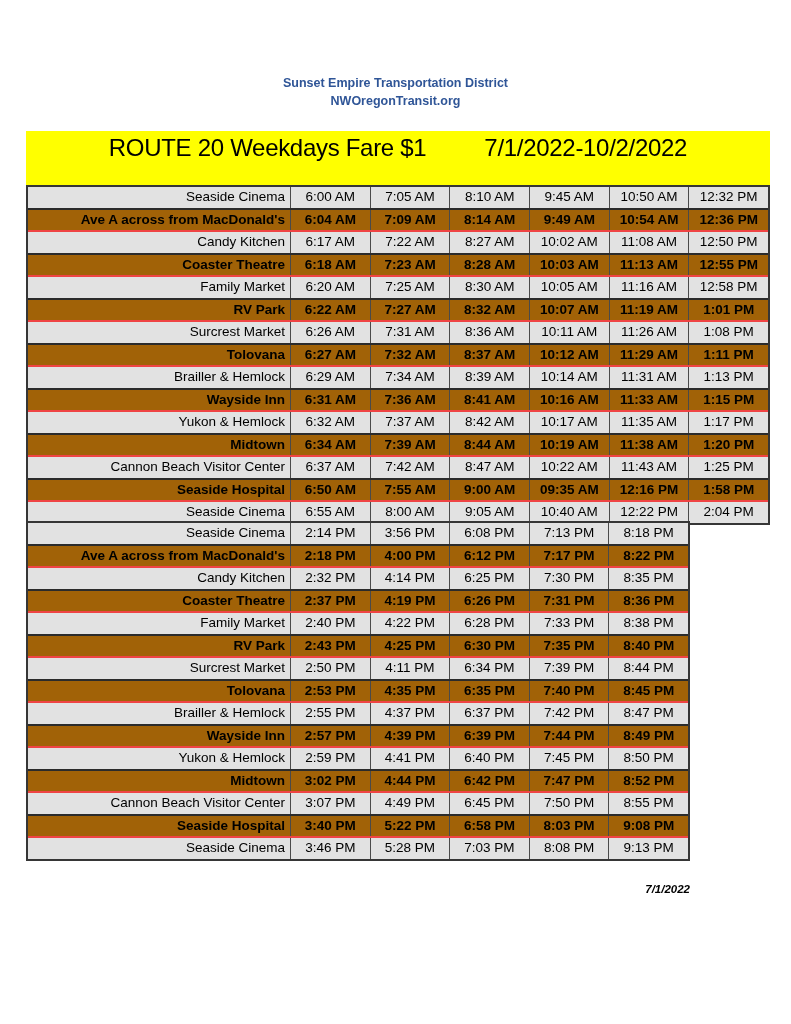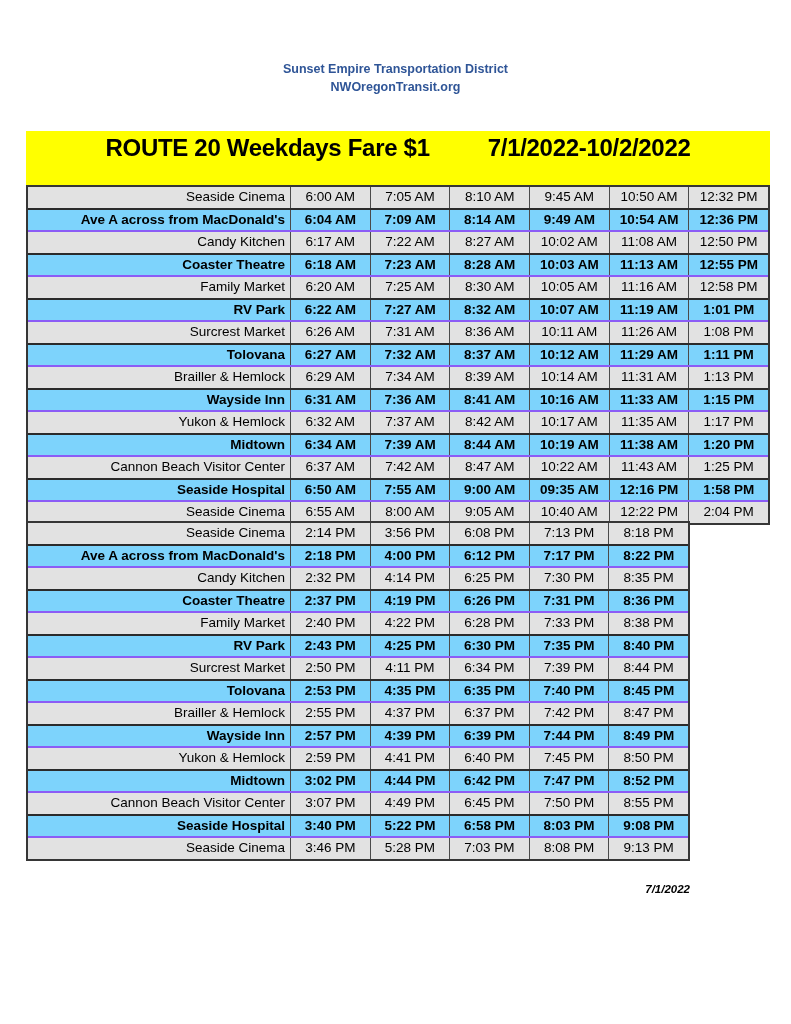"Sunset Empire Transportation District" .org-header { top: 60px -> 74px }
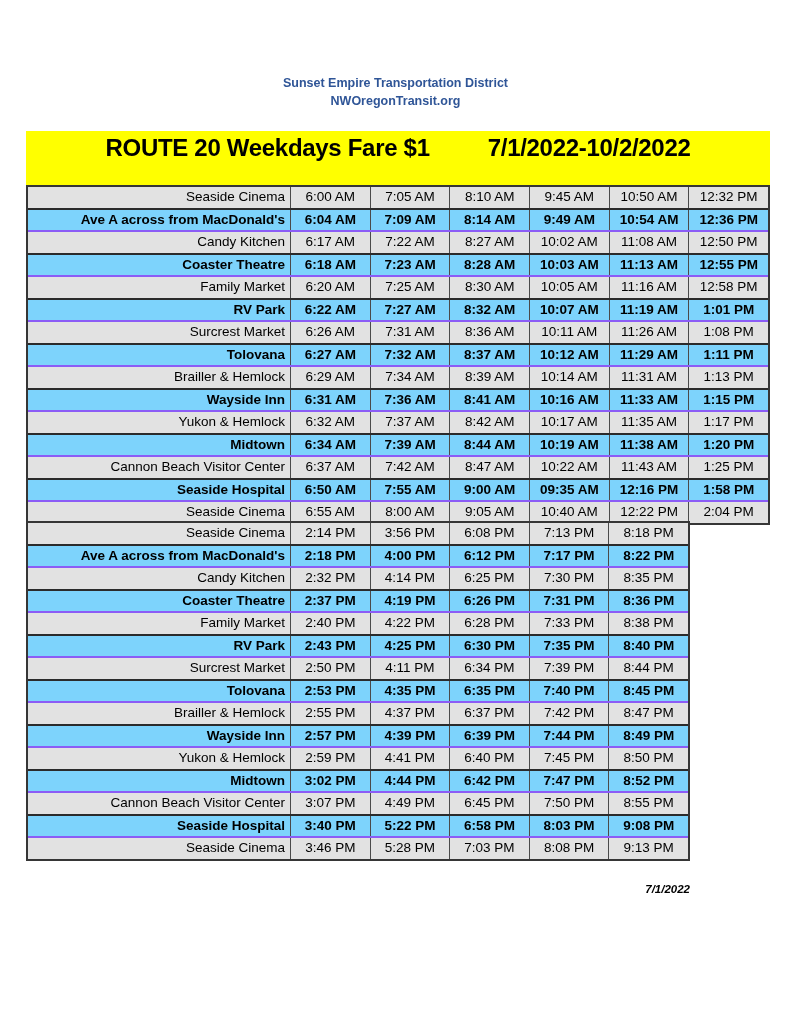"ROUTE 20 Weekdays Fare $1" .title-line { font-weight: bold -> normal }
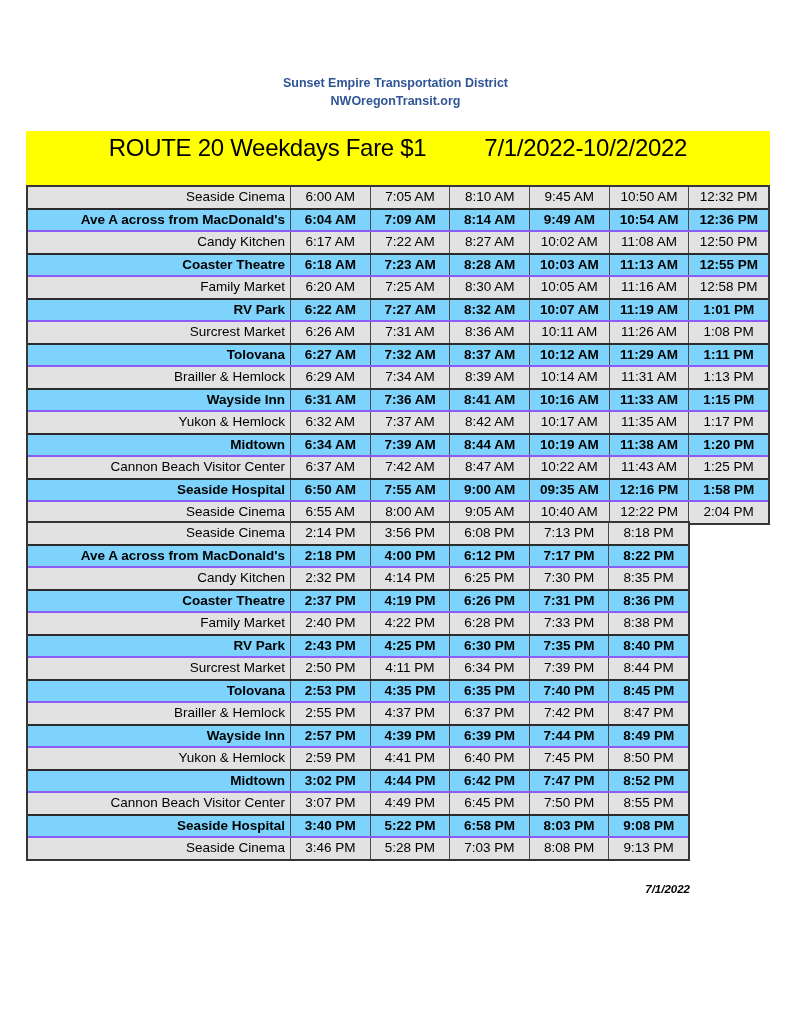"Ave A across from MacDonald's" .row.emph { background: #7dd3fc -> #a16207; border-bottom: 2px solid #8b5cf6 -> 2px solid #ef4444 }
